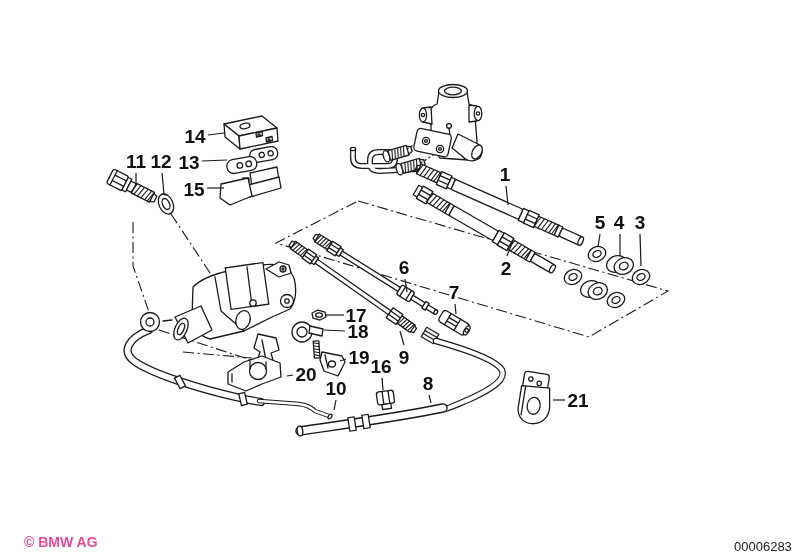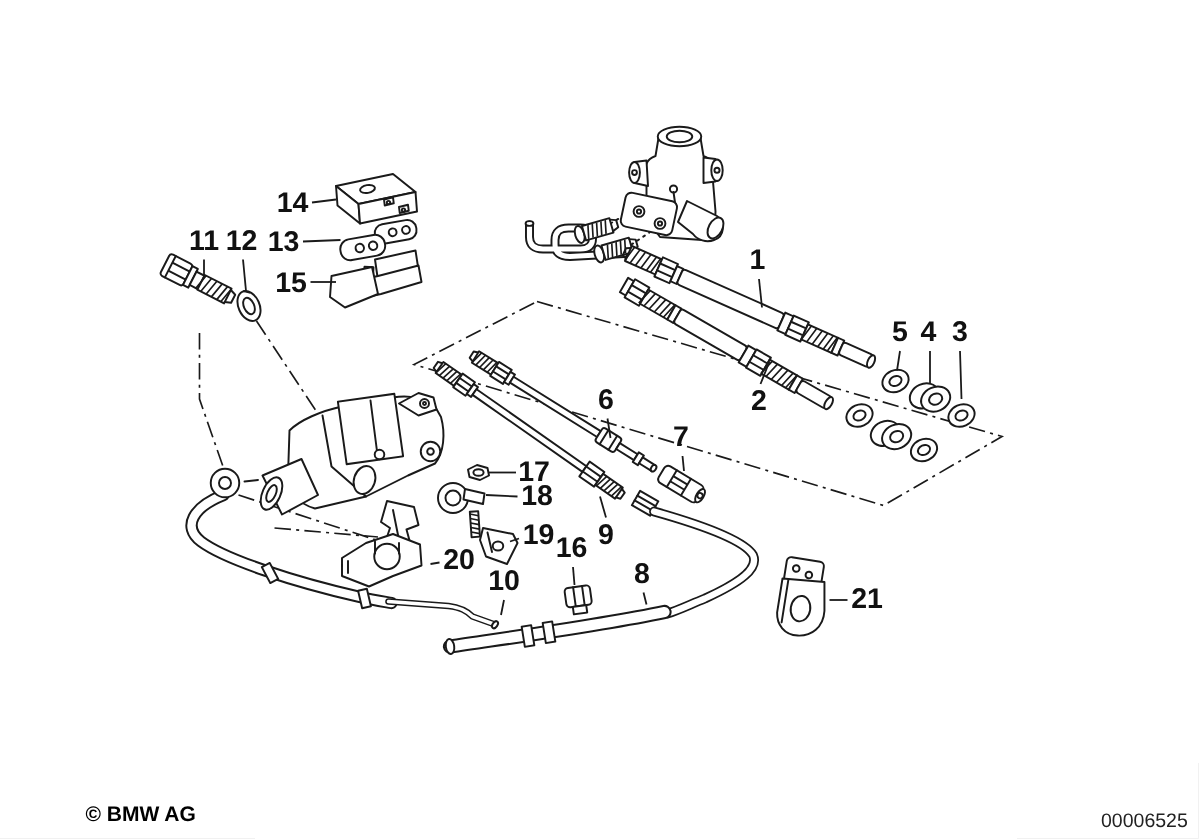"© BMW AG" .footer-left { color: #000000 -> #ec4899; margin-left: 33px -> none }
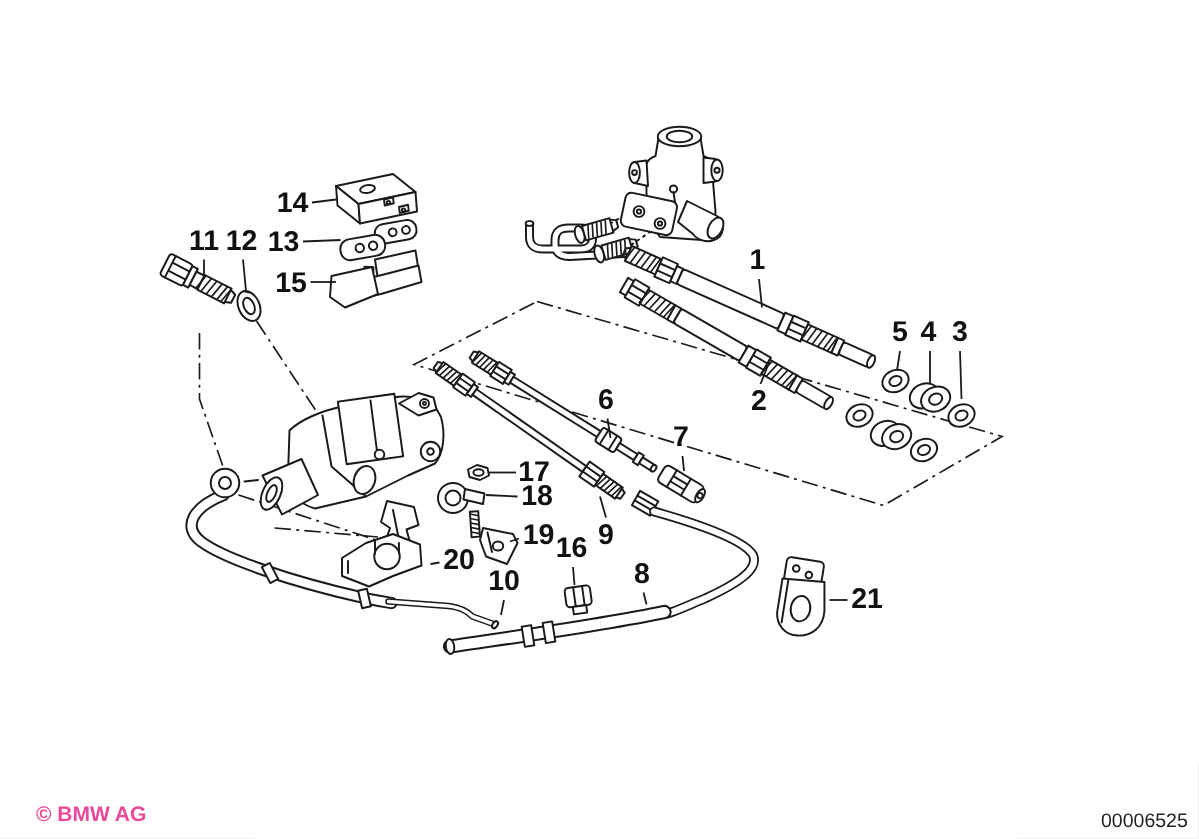"00006525" div.footer-right { text: 00006525 -> 00006283 }
